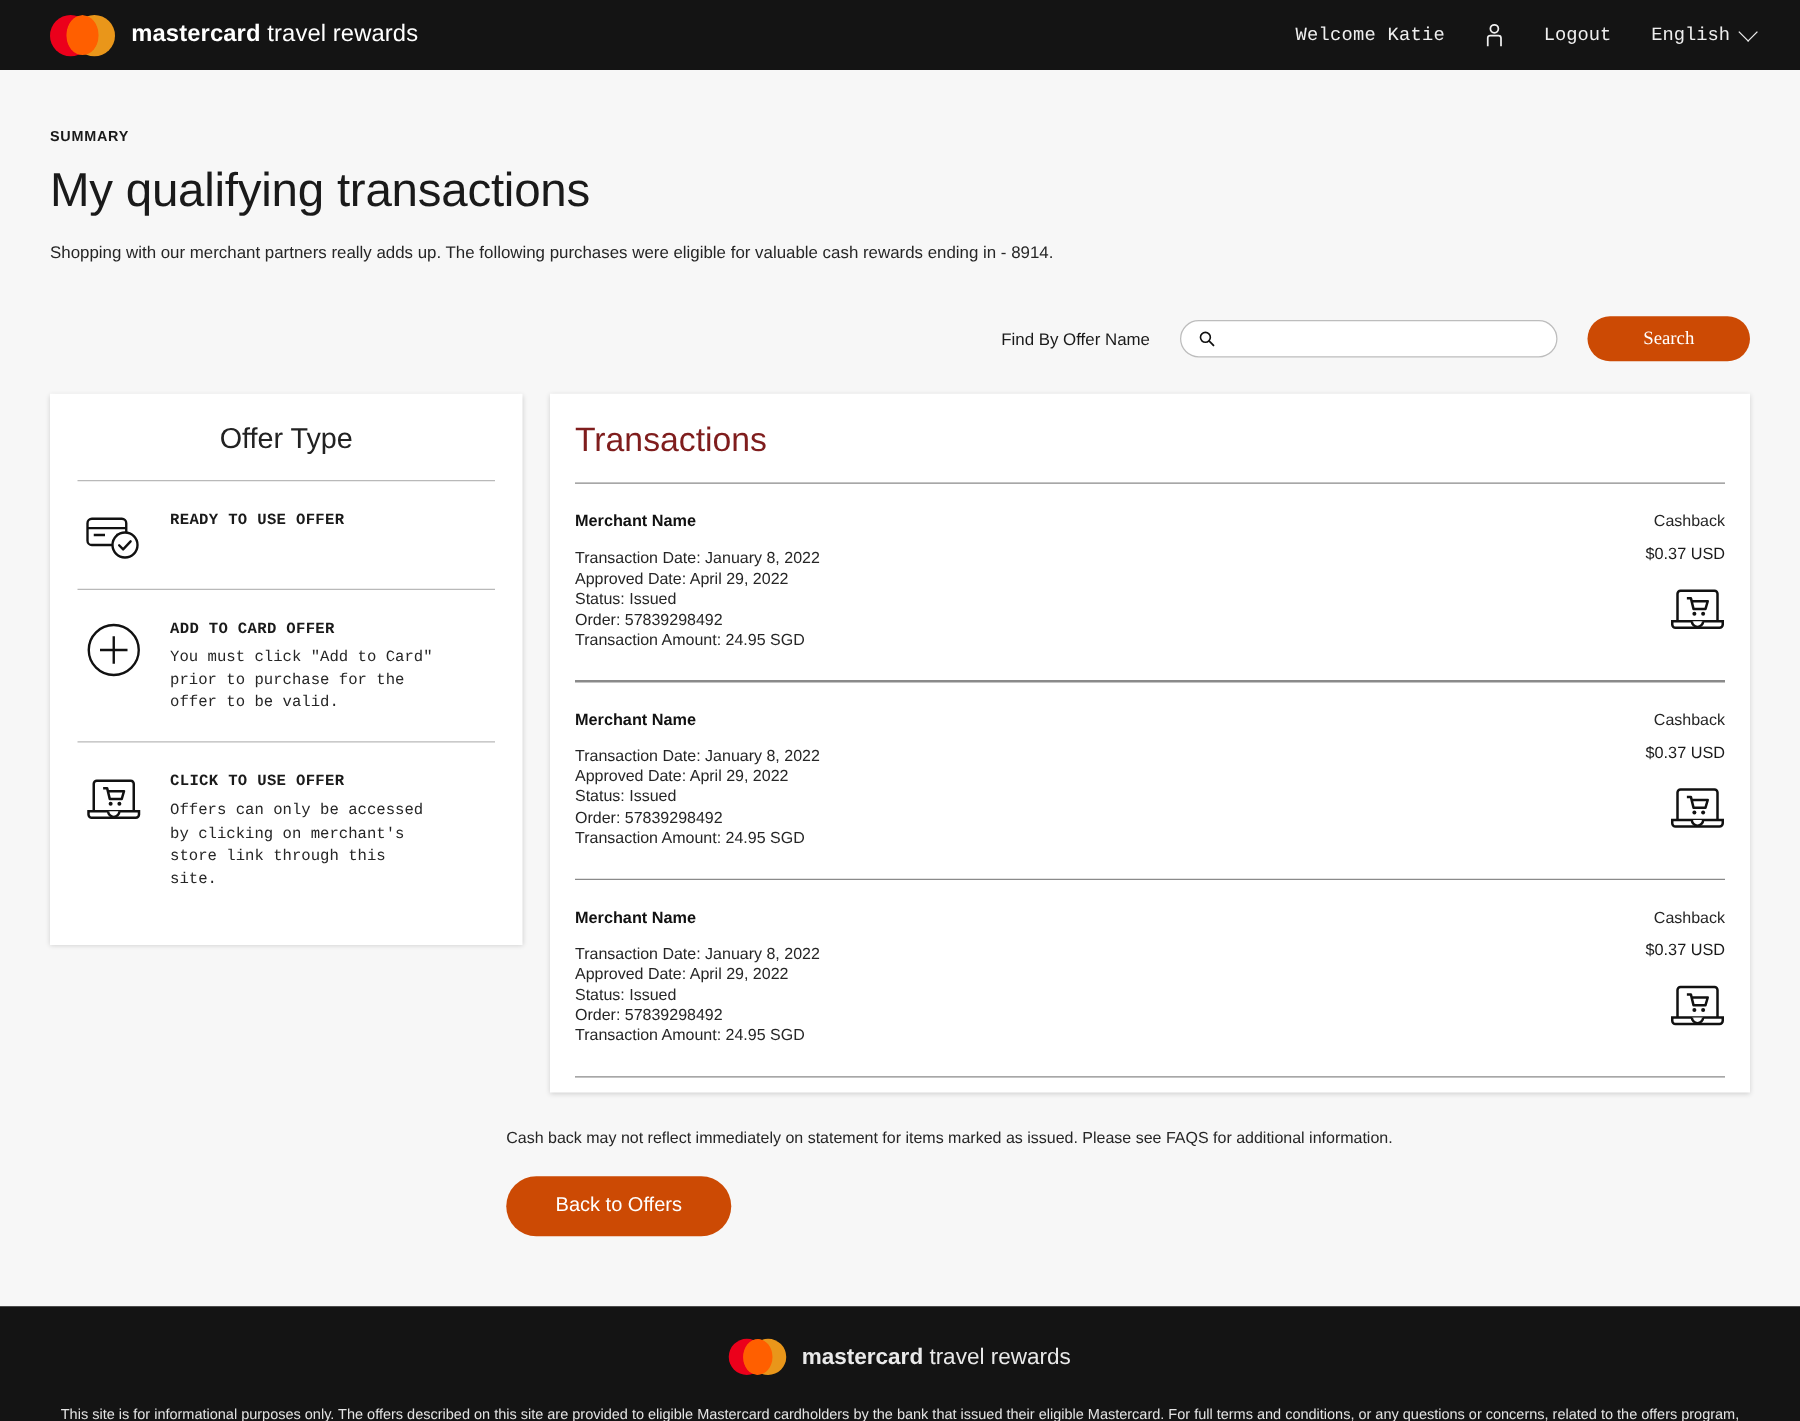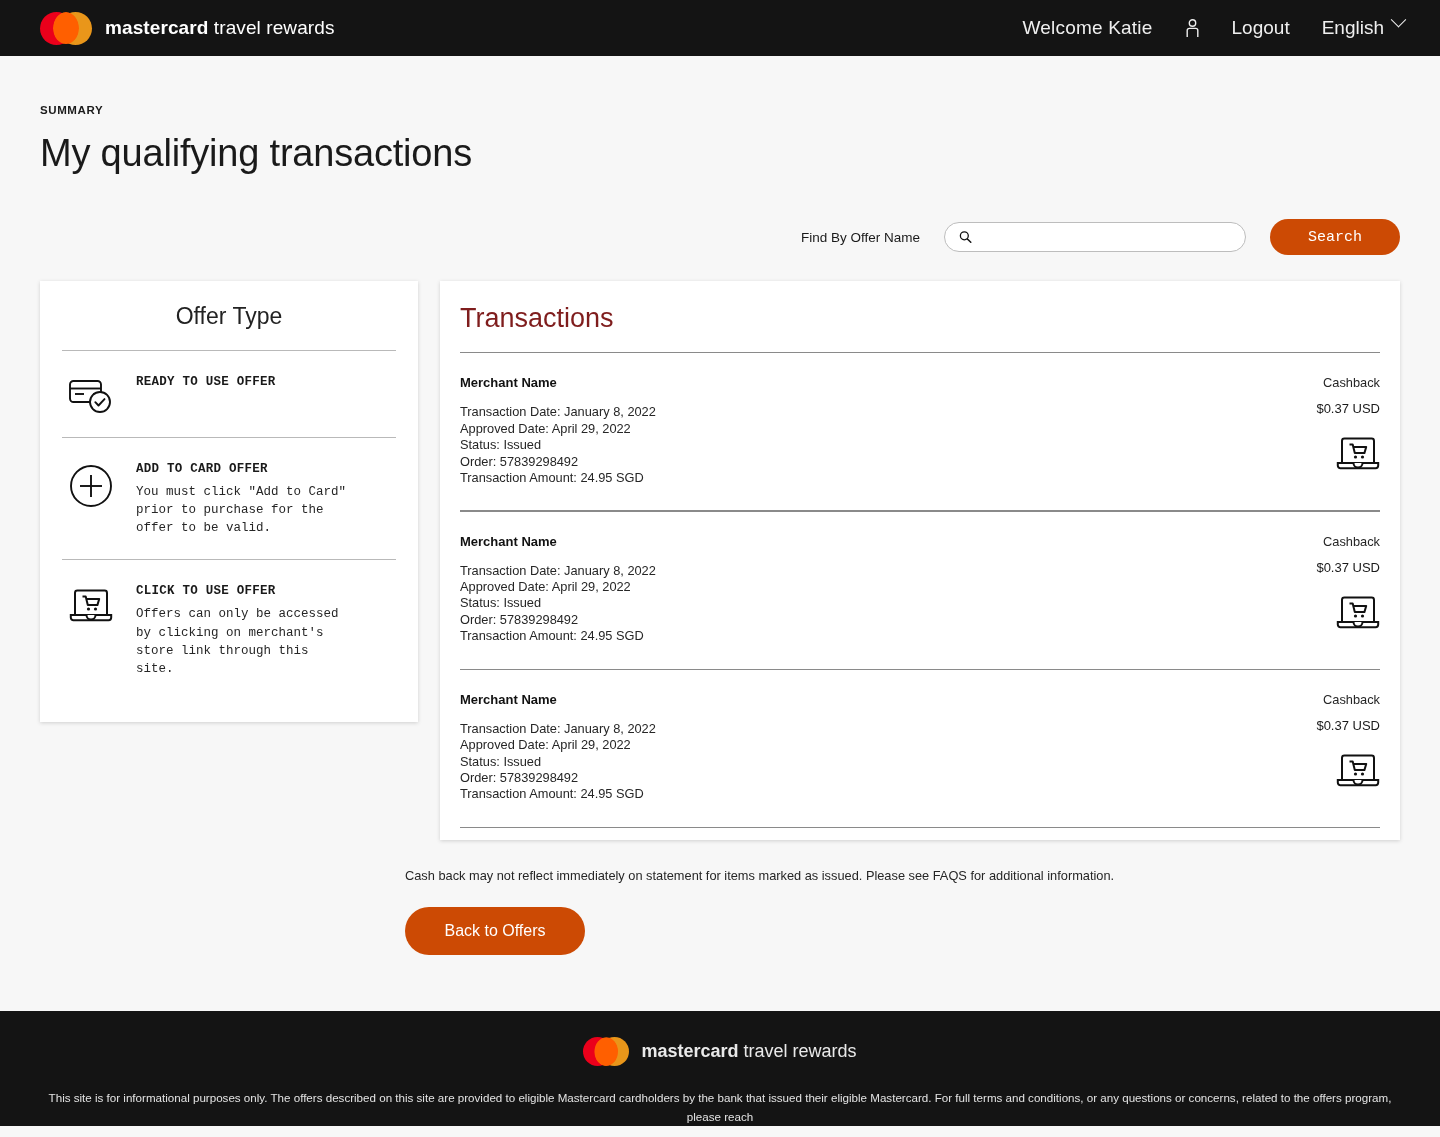"Welcome Katie" .topnav > * { font-family: none -> Liberation Mono, monospace; font-size: 19px -> 15px }
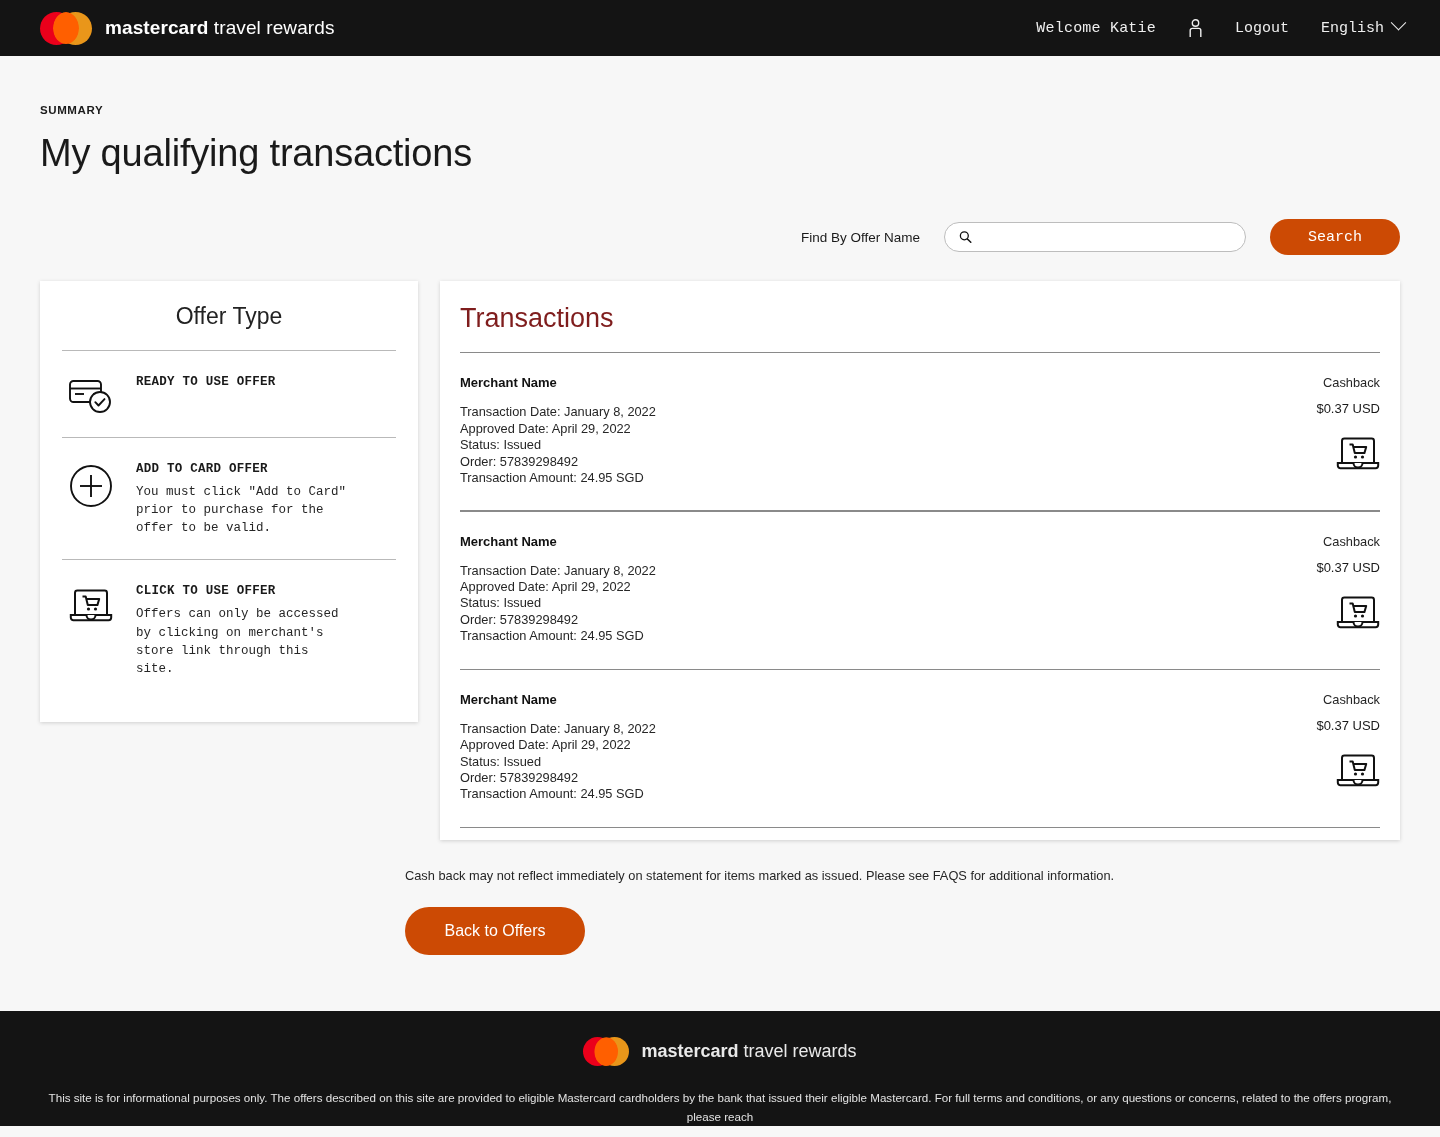"English" .lang { align-items: none -> center }
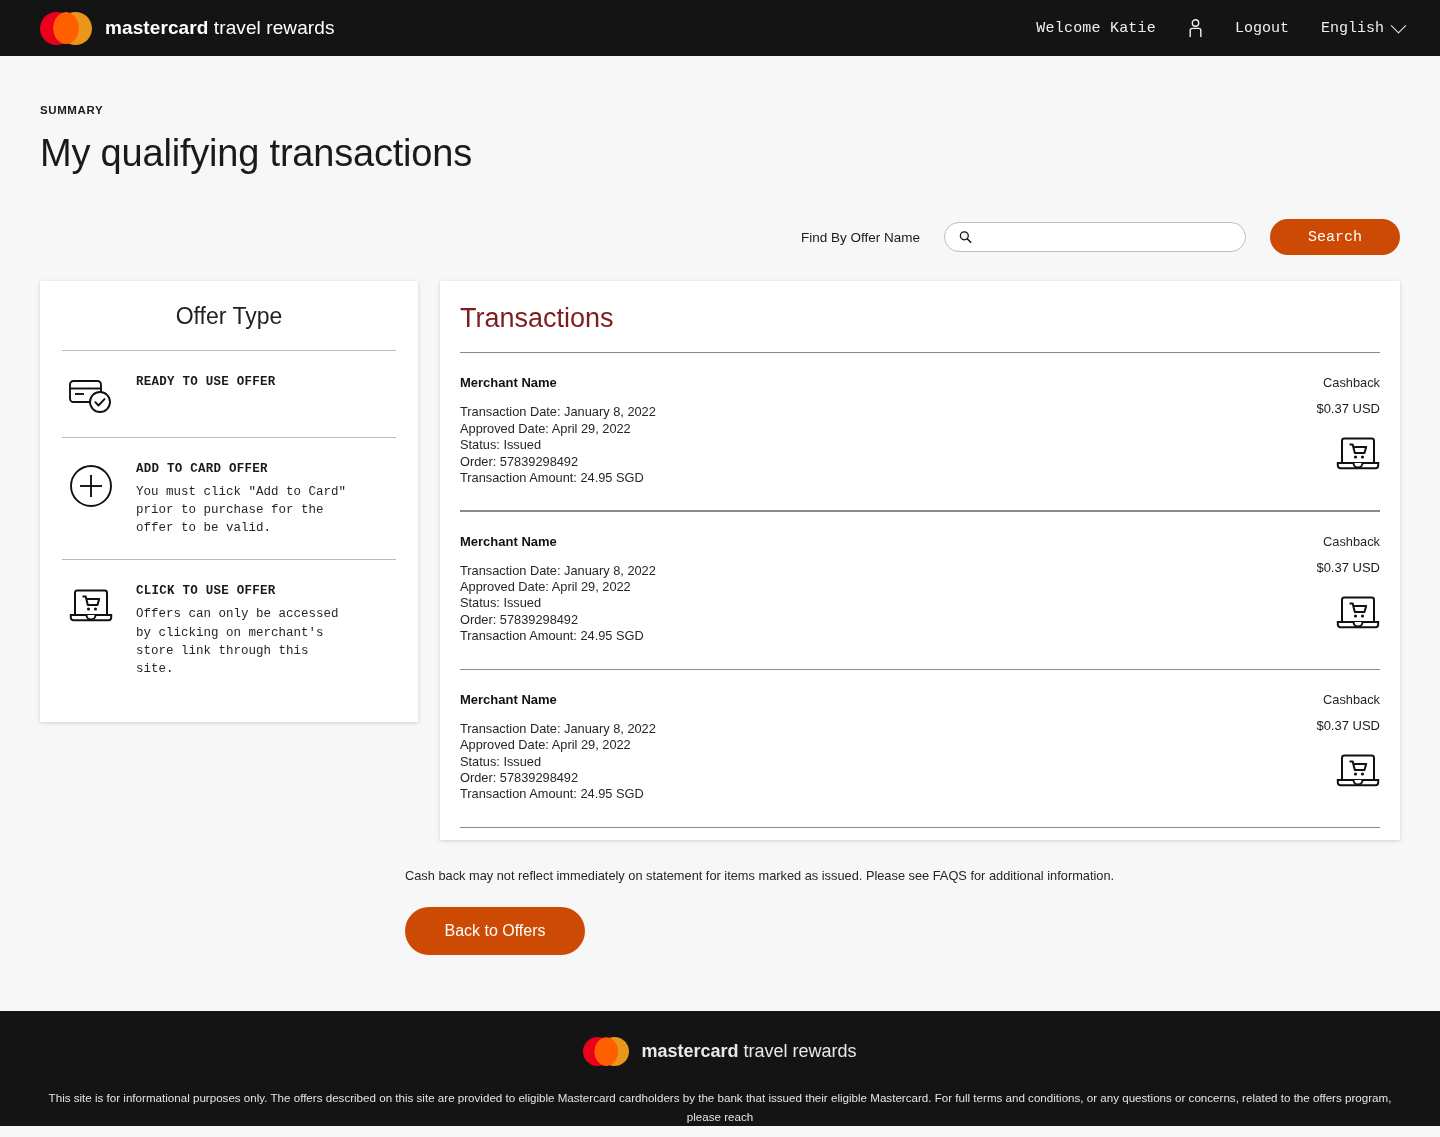"Shopping with our merchant partners" p.subtitle { html: none -> <p>Shopping with our merchant partners really adds up. The following purchases were eligible for valuable cash rewards ending in - 8914.</p> }
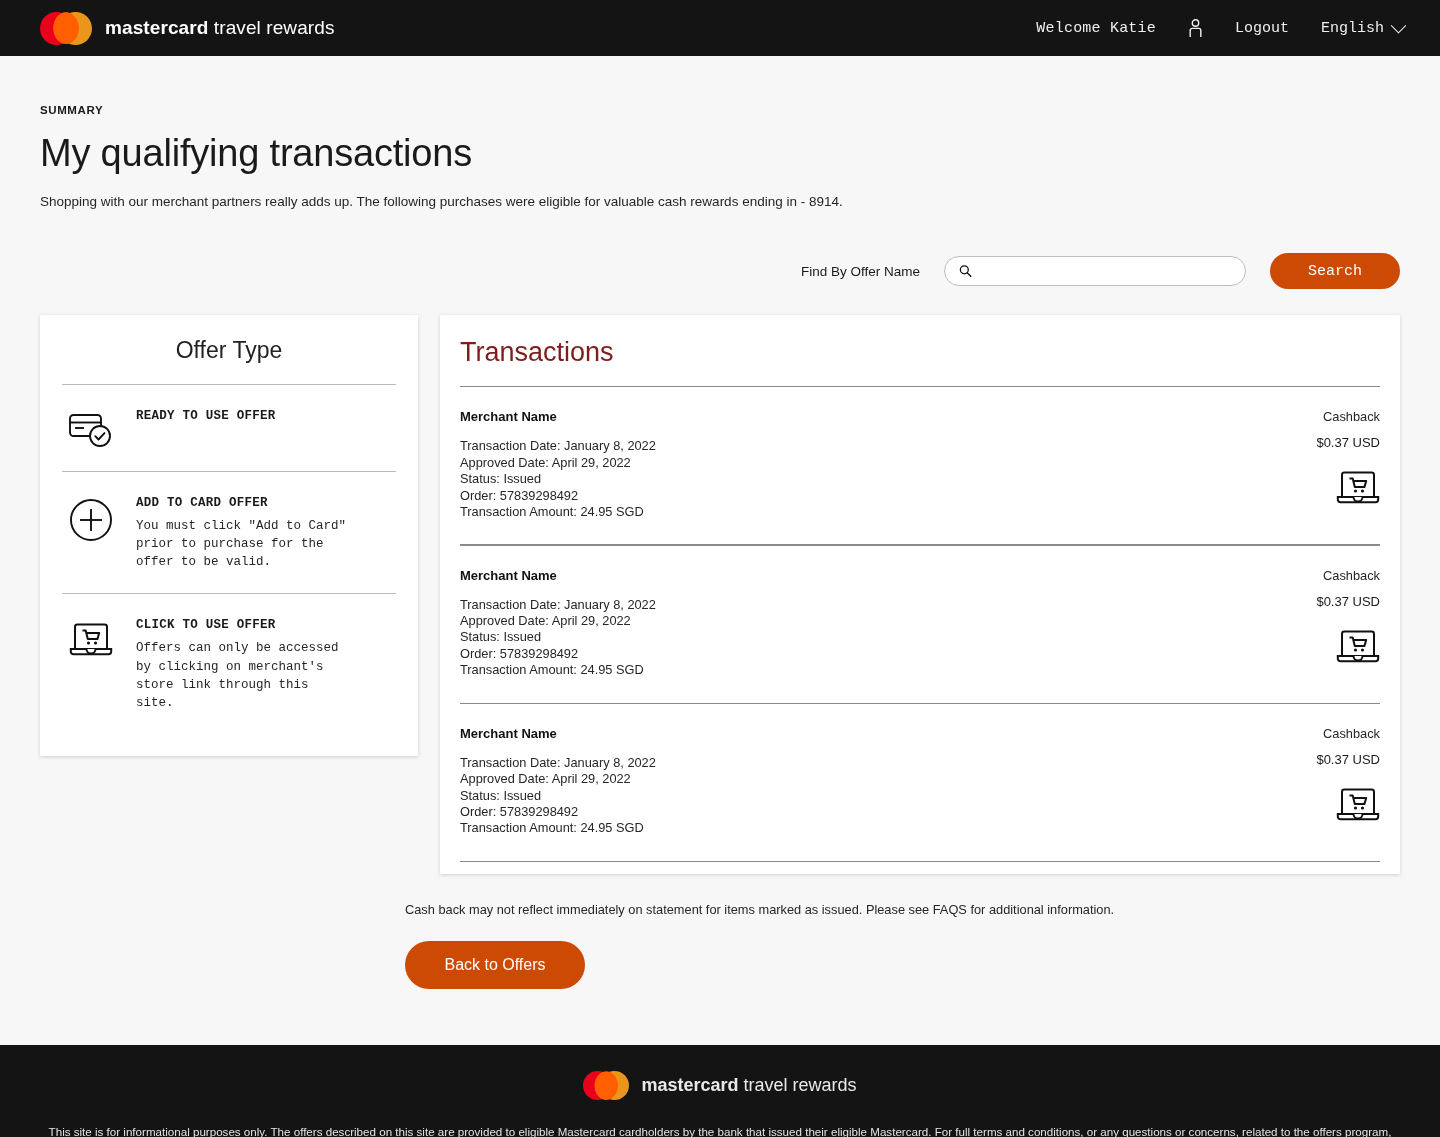"Search" .search-btn { font-family: Liberation Mono, monospace -> Liberation Serif, serif }
